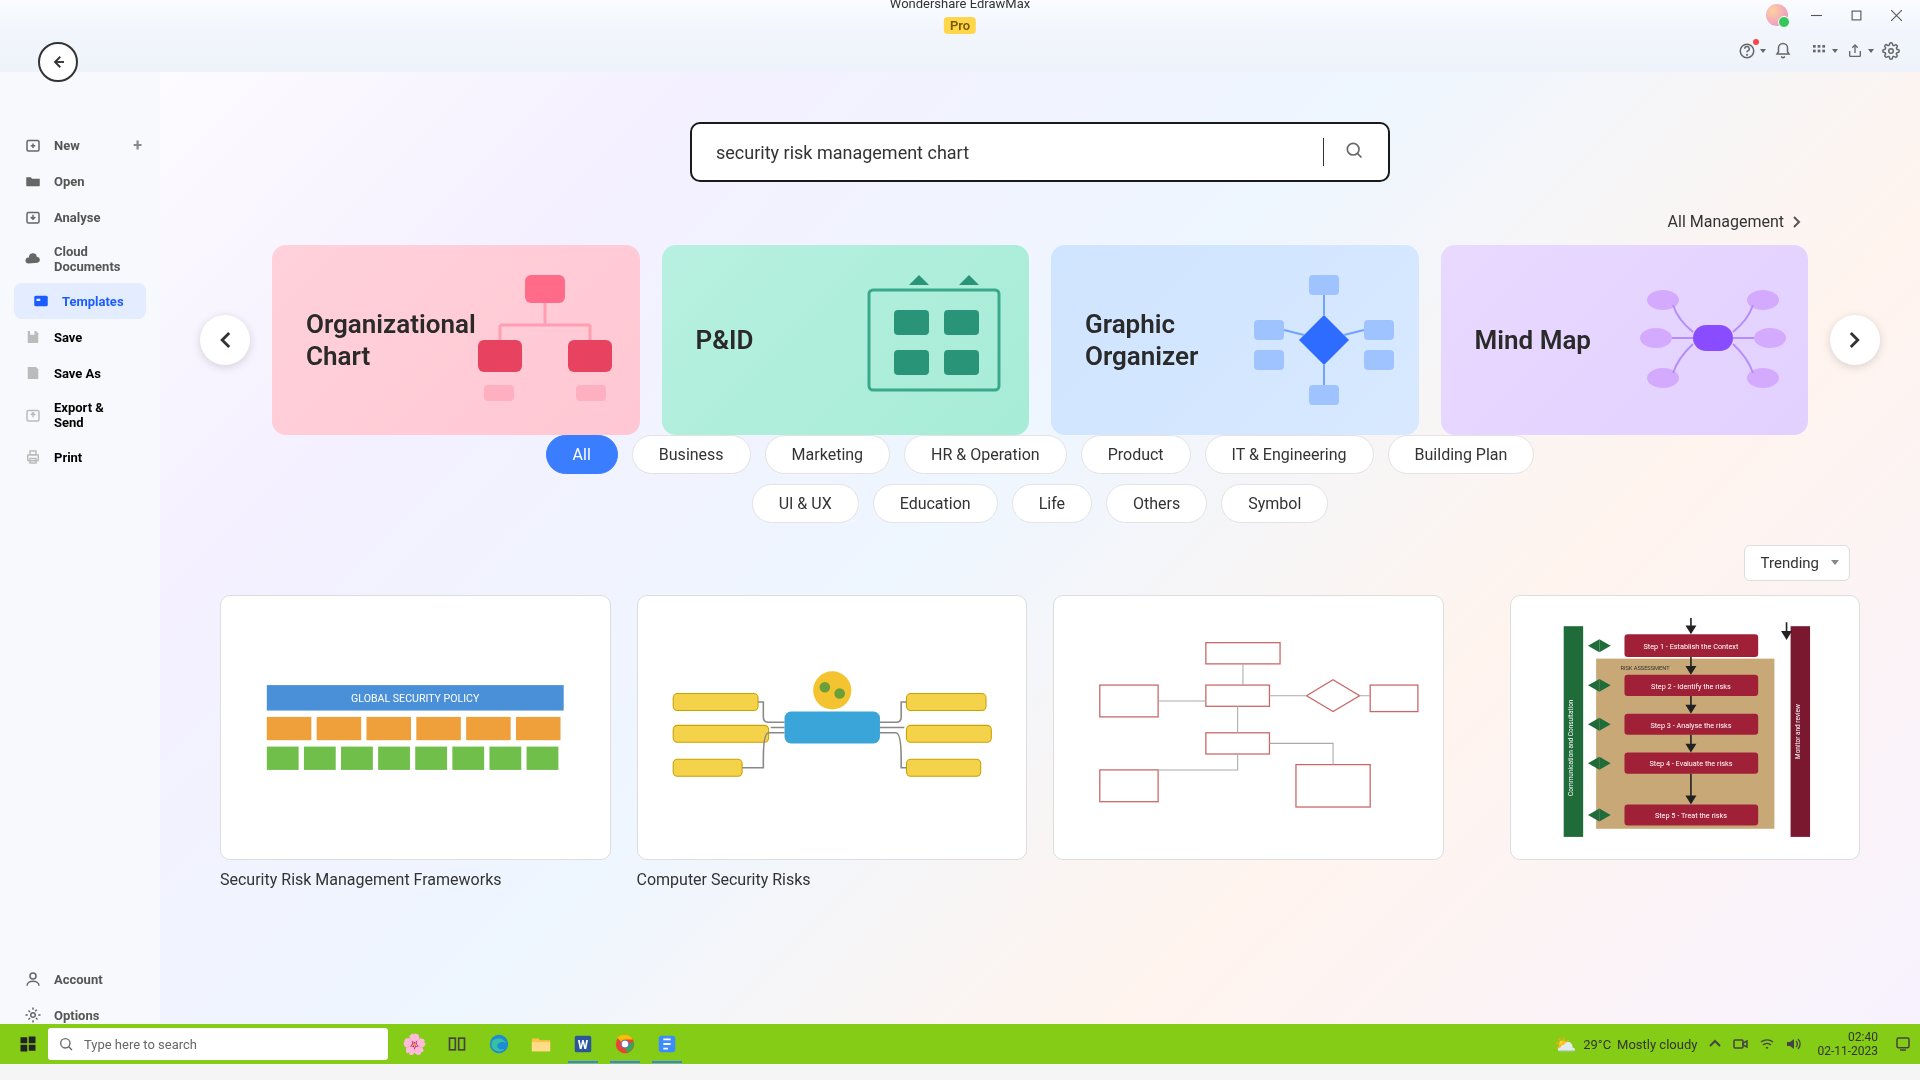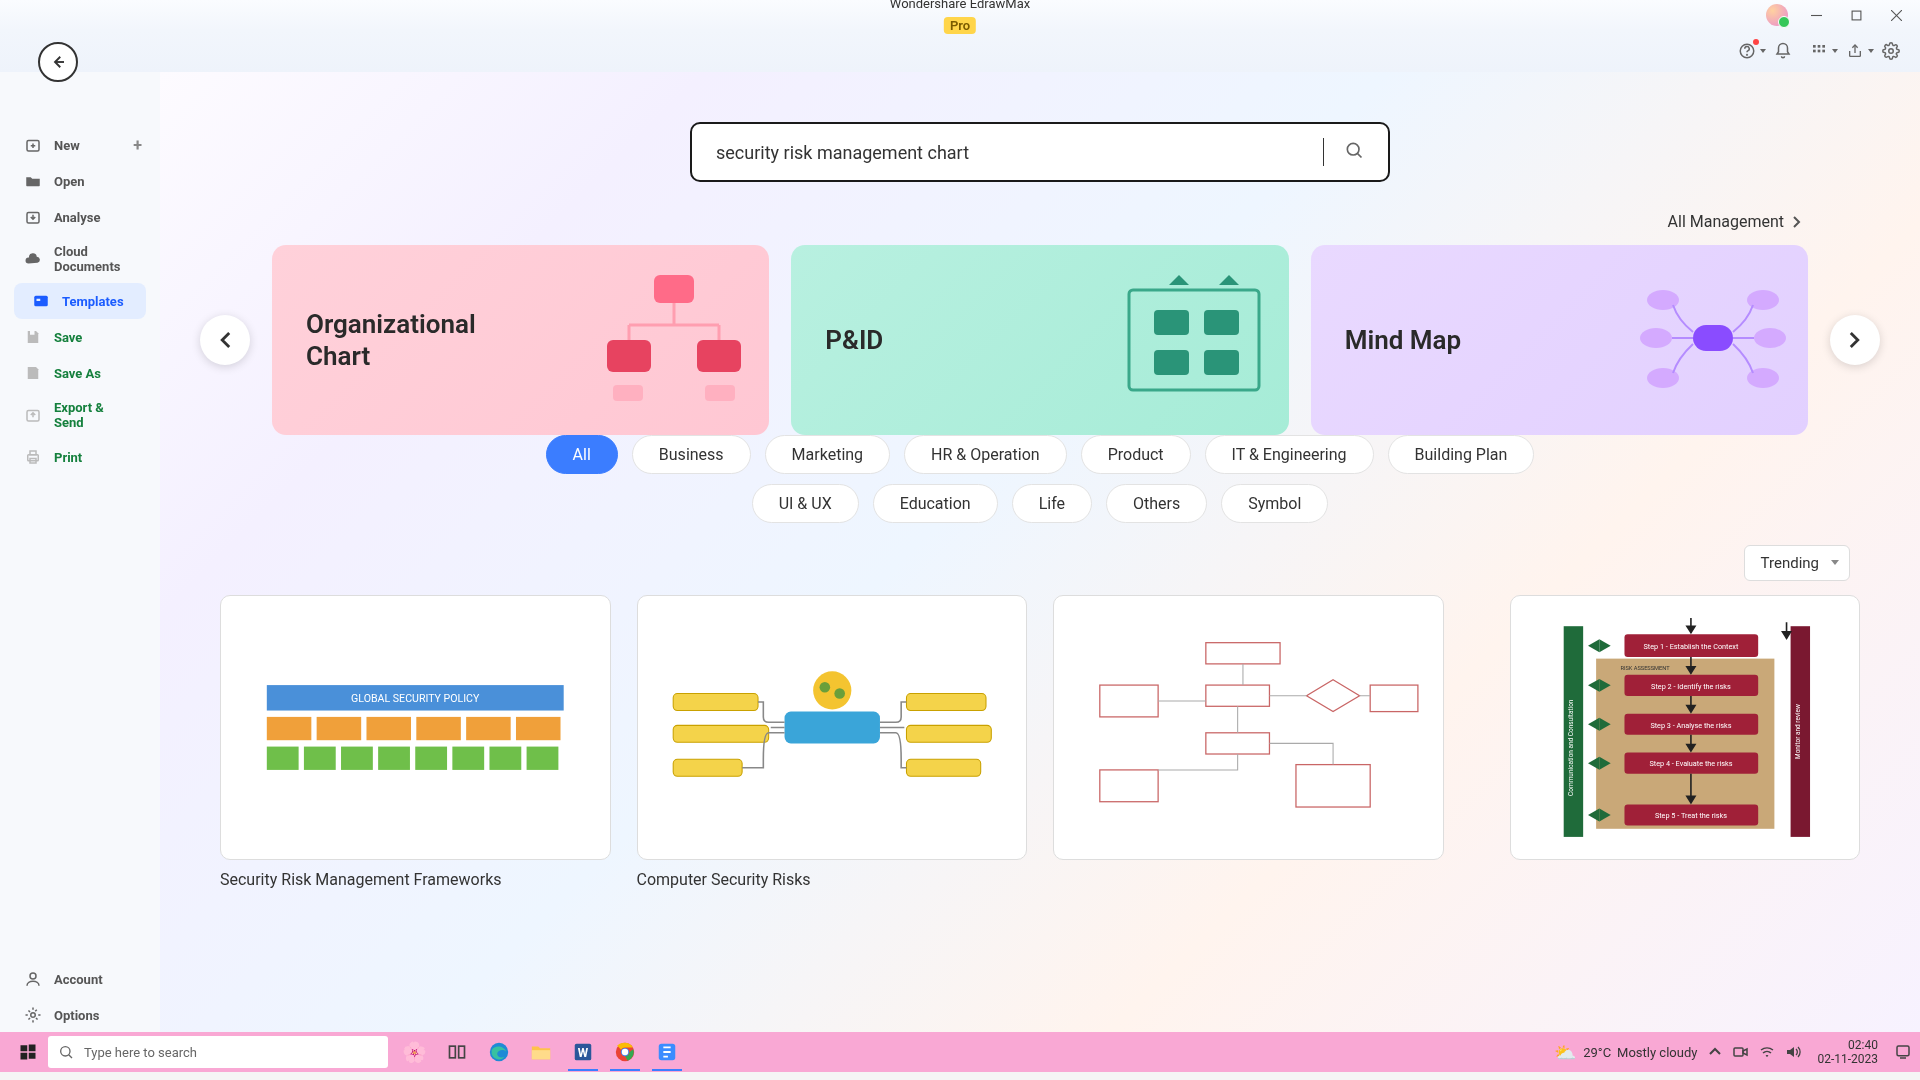"Save" .side-item.disabled { color: #15803d -> #000000 }
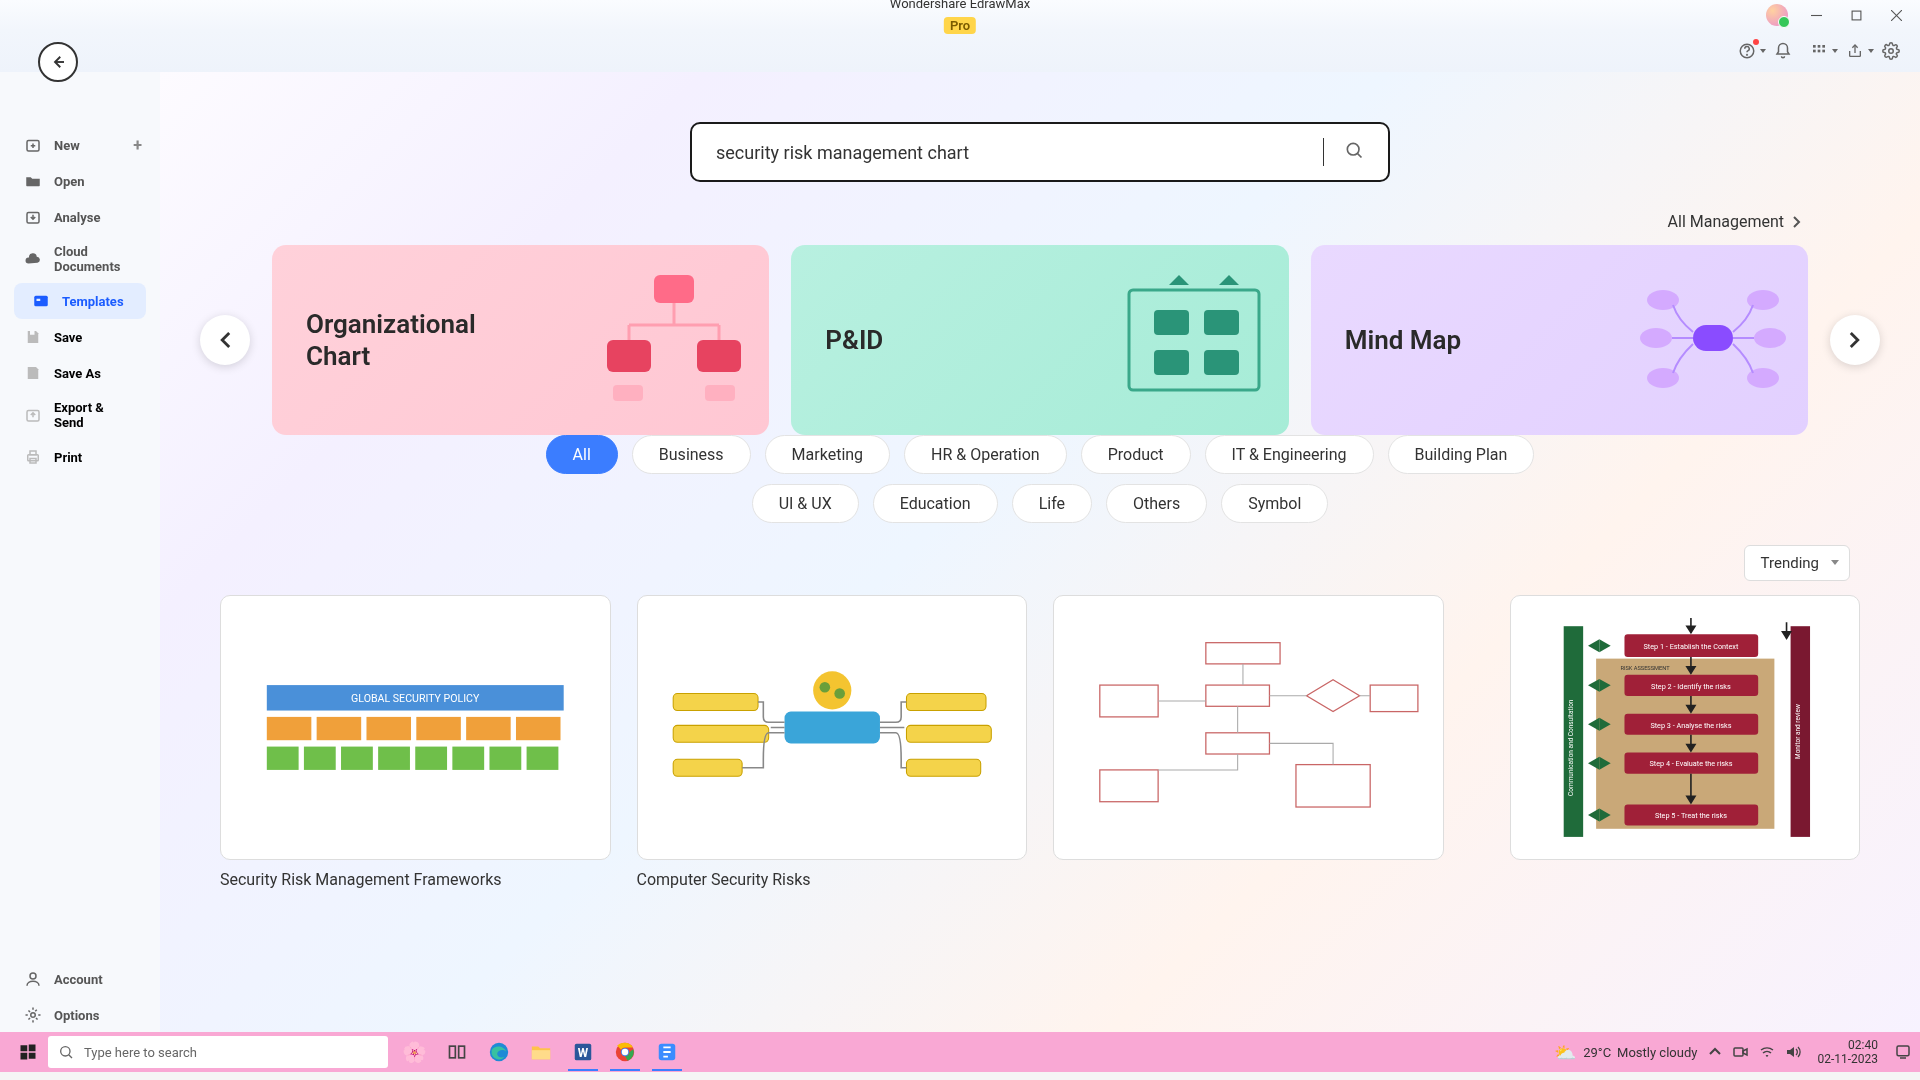"Graphic Organizer" div.cat-card { html: none -> <div> <div>Graphic Organizer</div> <svg> <polygon></polygon> <rect></rect> <rect></rect> <rect></rect> <rect></rect> <rect></rect> <rect></rect> <line></line> <line></line> <line></line> <line></line> </svg> </div> }
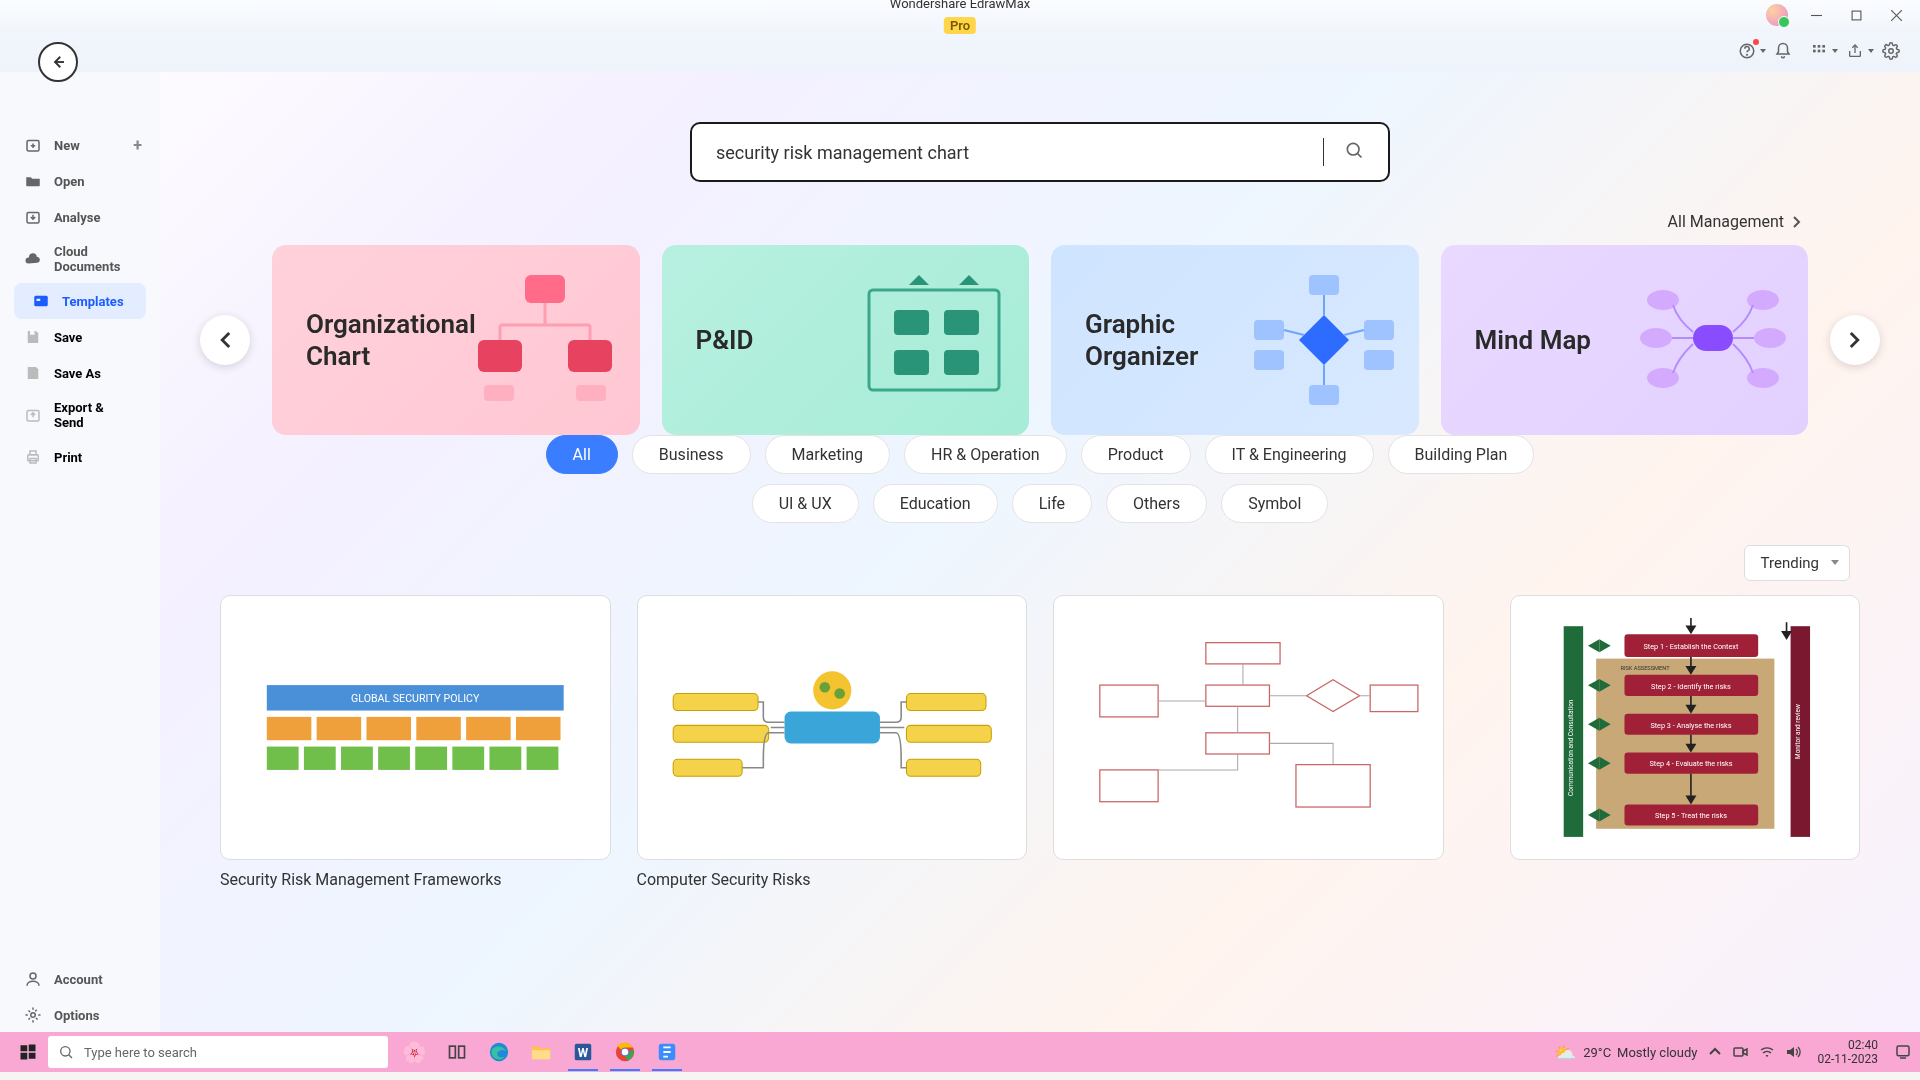"Type here to search" .taskbar { background: #f9a8d4 -> #84cc16; bottom: 8px -> 16px }
